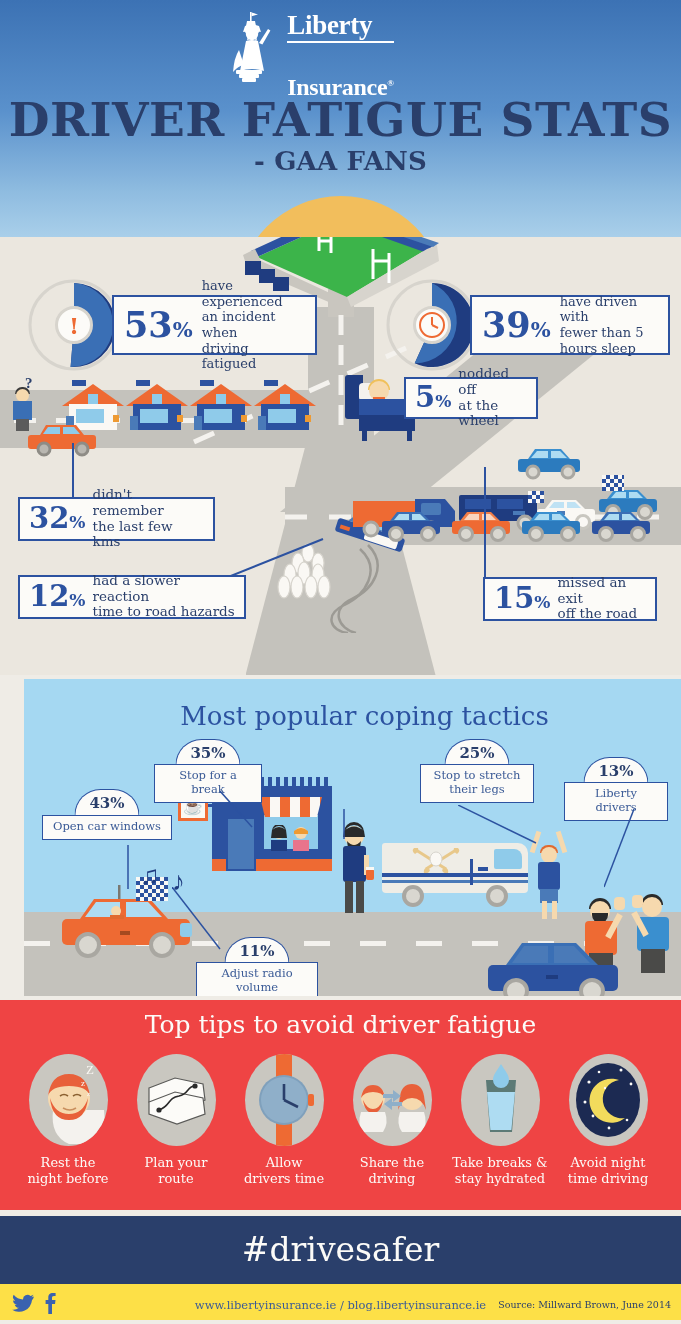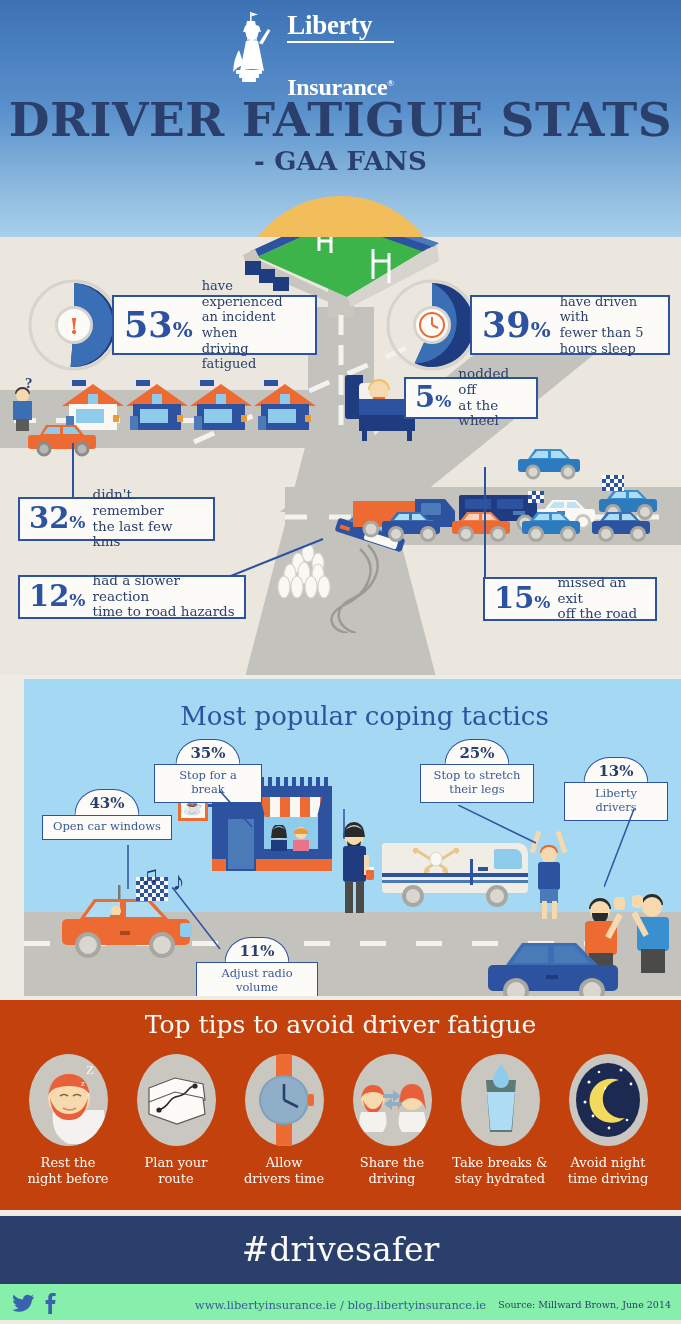"Top tips to avoid driver" .sec-tips { background: #c2410c -> #ef4444 }
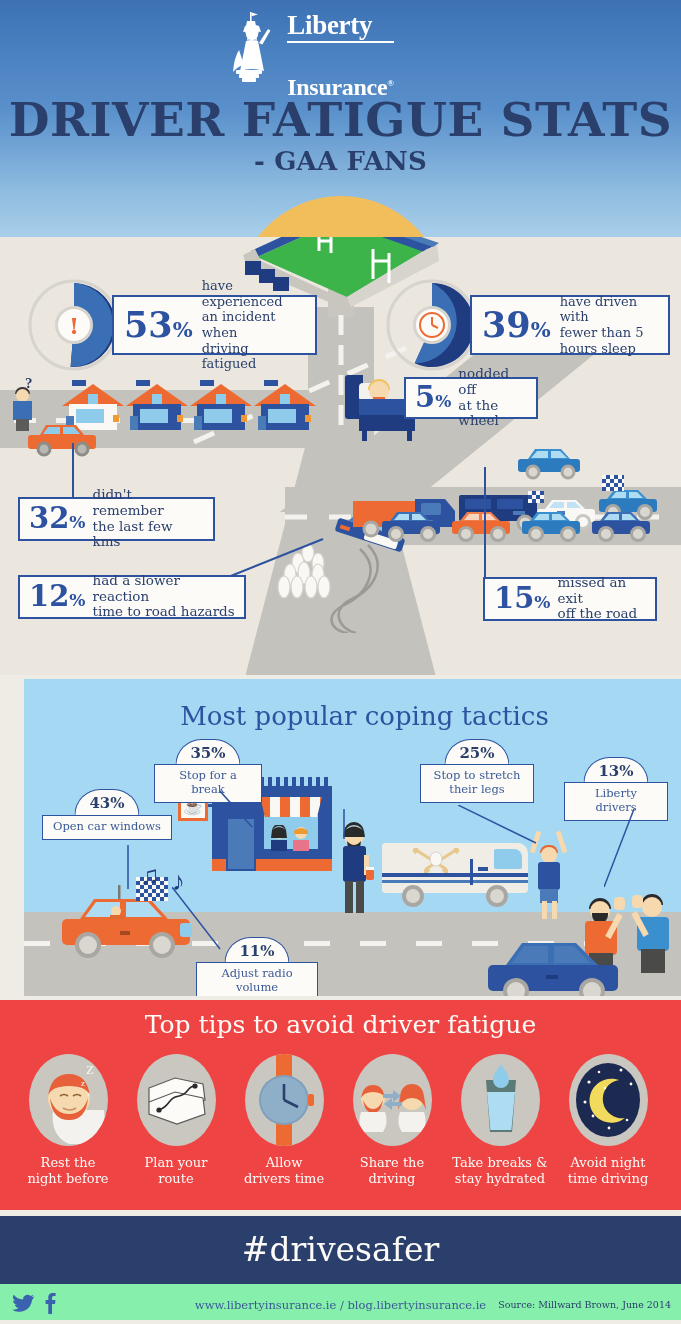"www.libertyinsurance.ie /" .sec-foot { background: #86efac -> #fde047 }
